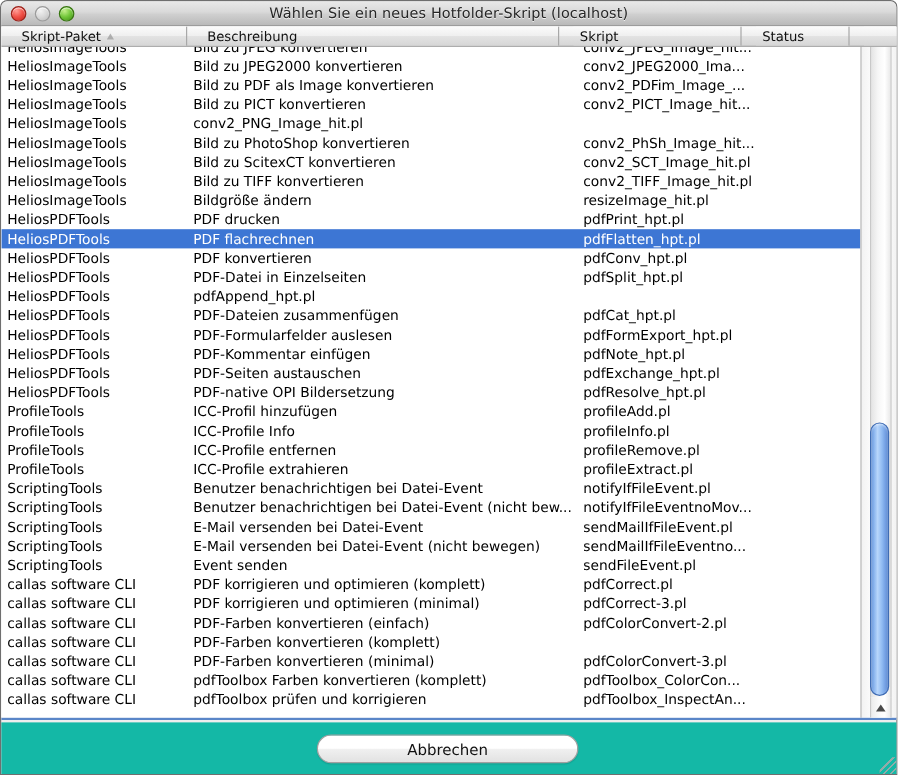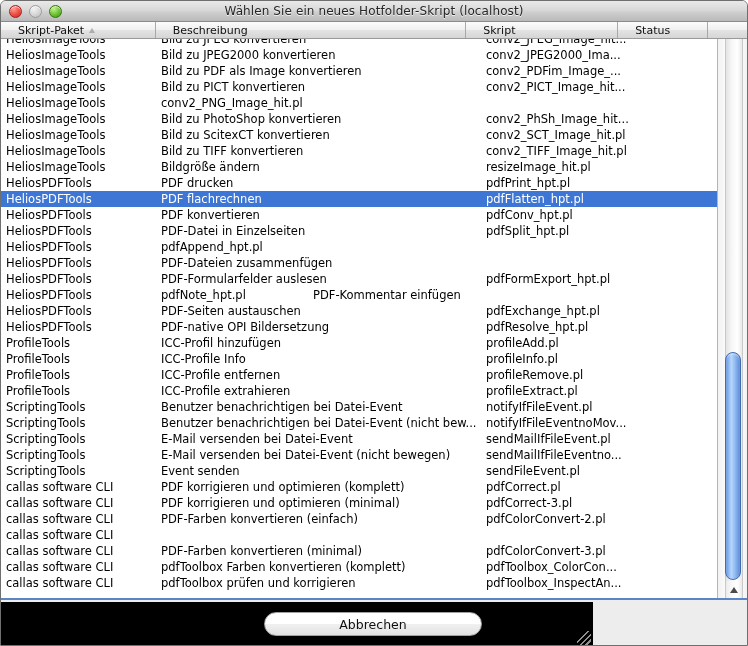"pdfCat_hpt.pl" div.cell { html: none -> <div>pdfCat_hpt.pl</div> }
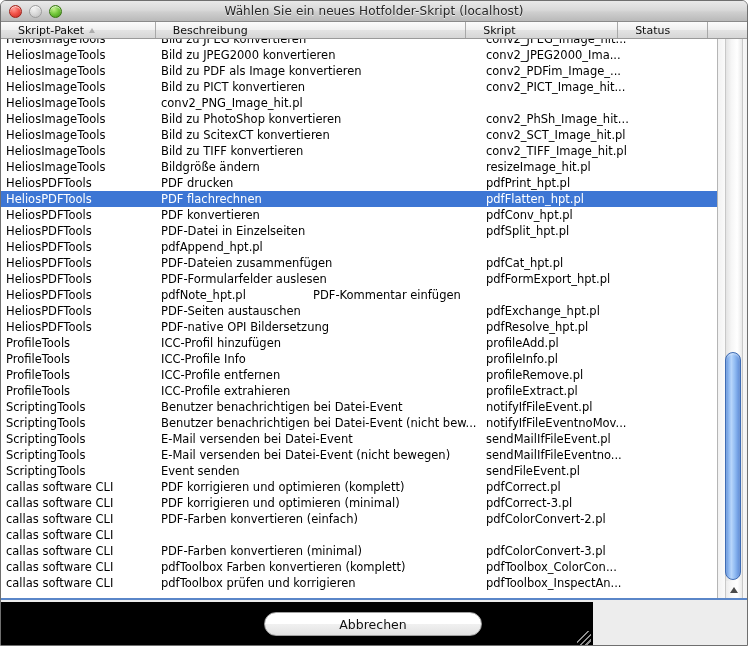"pdfNote_hpt.pl" div.cell { order: before "PDF-Kommentar einfügen" -> after "PDF-Kommentar einfügen" }
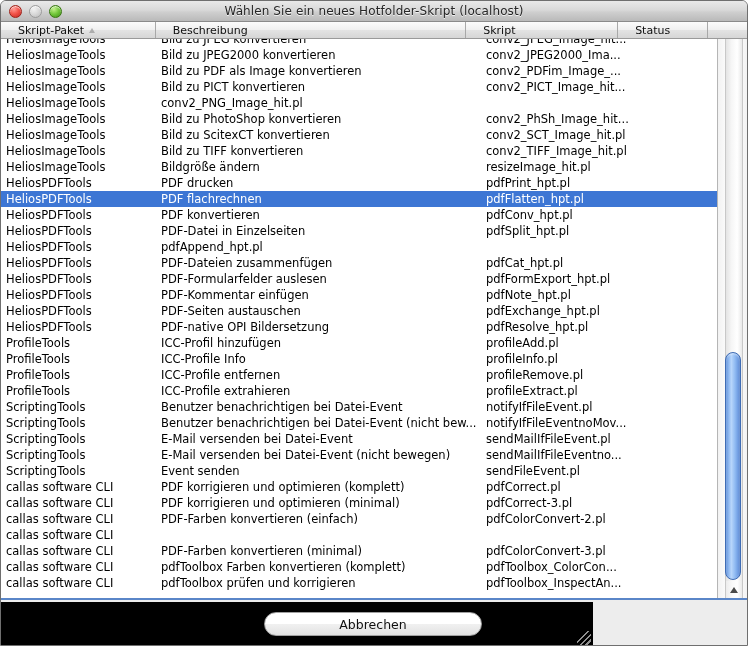"PDF-Farben konvertieren (komplett)" div.cell { html: none -> <div>PDF-Farben konvertieren (komplett)</div> }
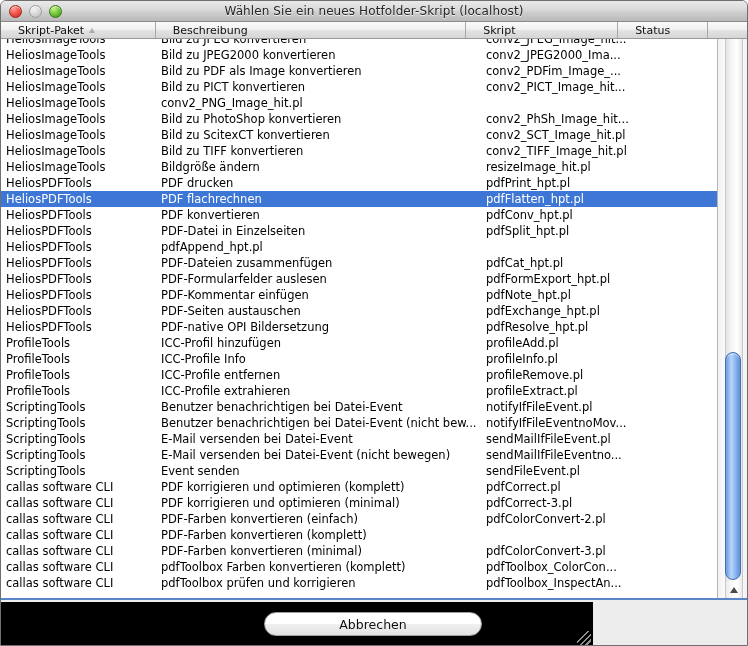"Abbrechen" .footer { background: #000000 -> #14b8a6; width: 592px -> 748px }
